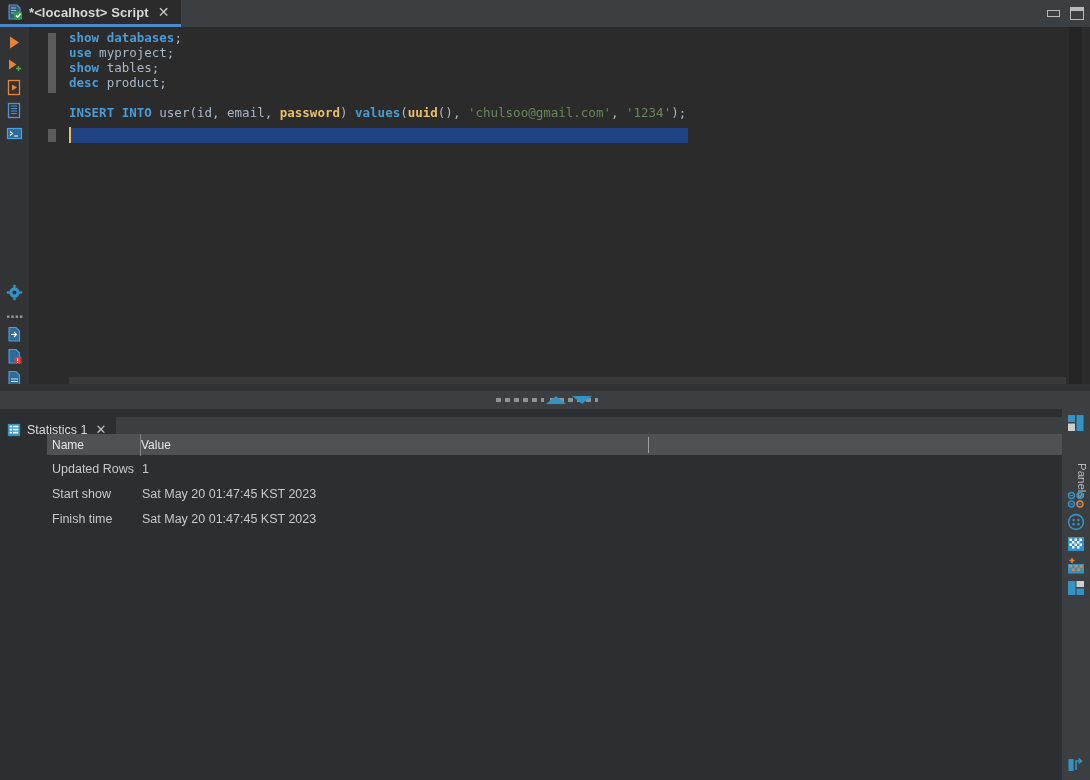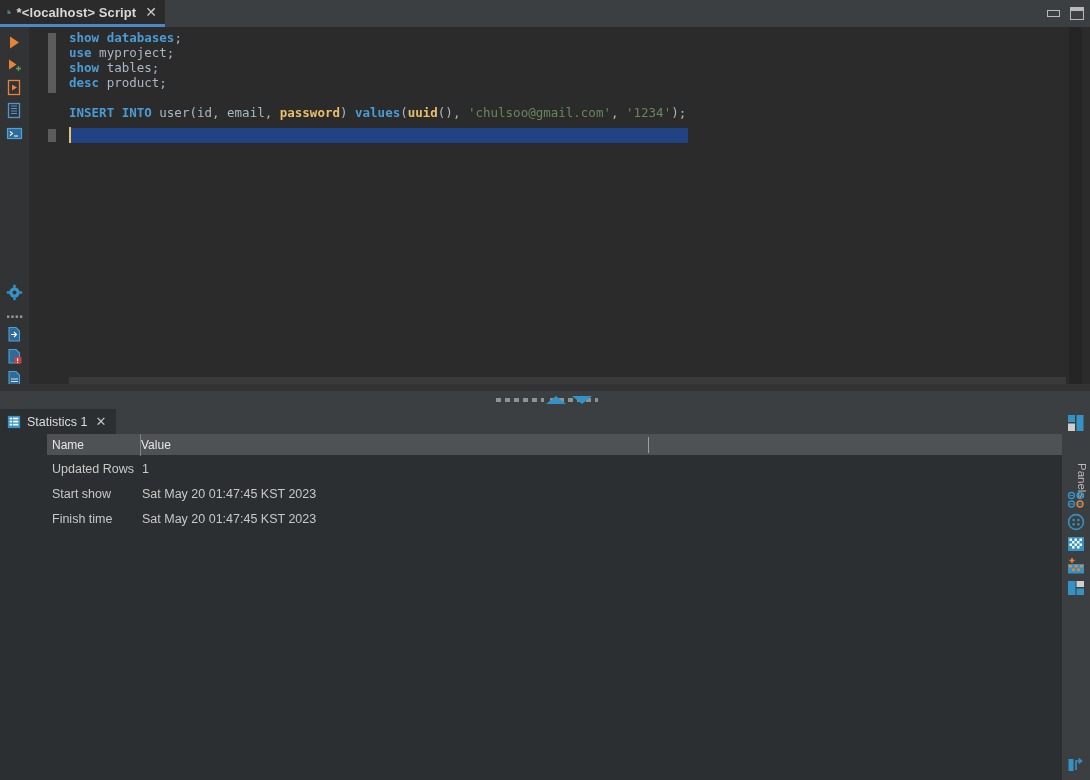"*<localhost> Script" div.tab { width: 165px -> 181px }
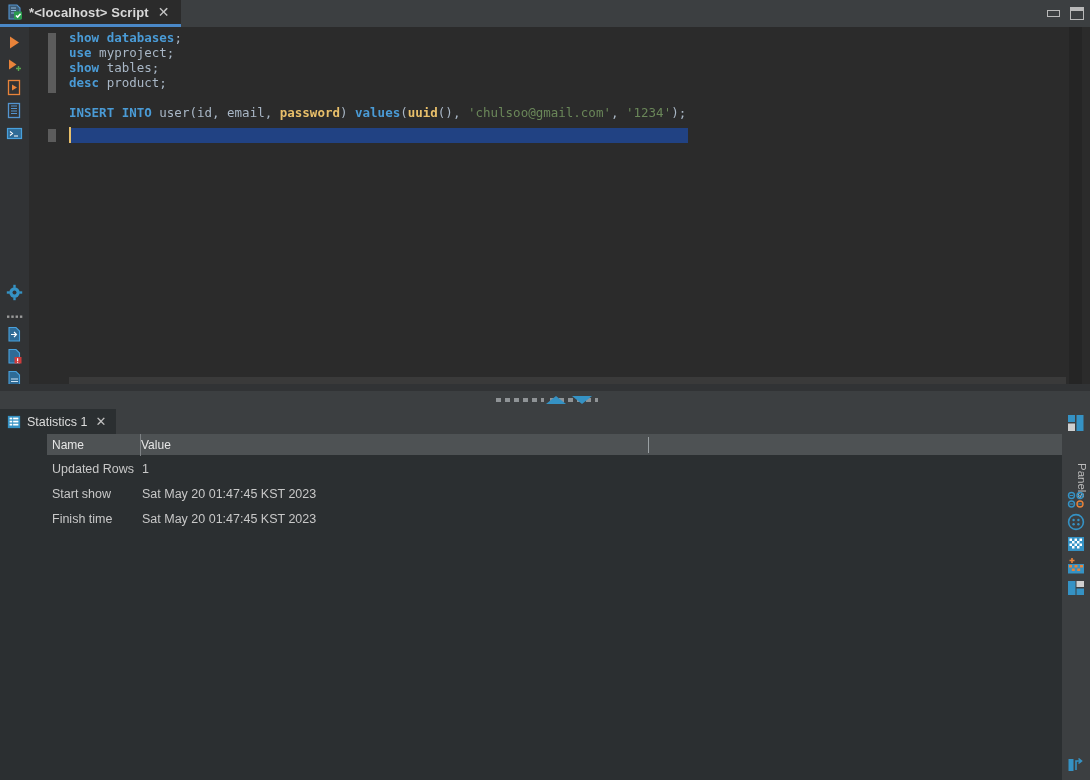"Statistics 1" .stats-tabbar { top: 0 -> 8px }
